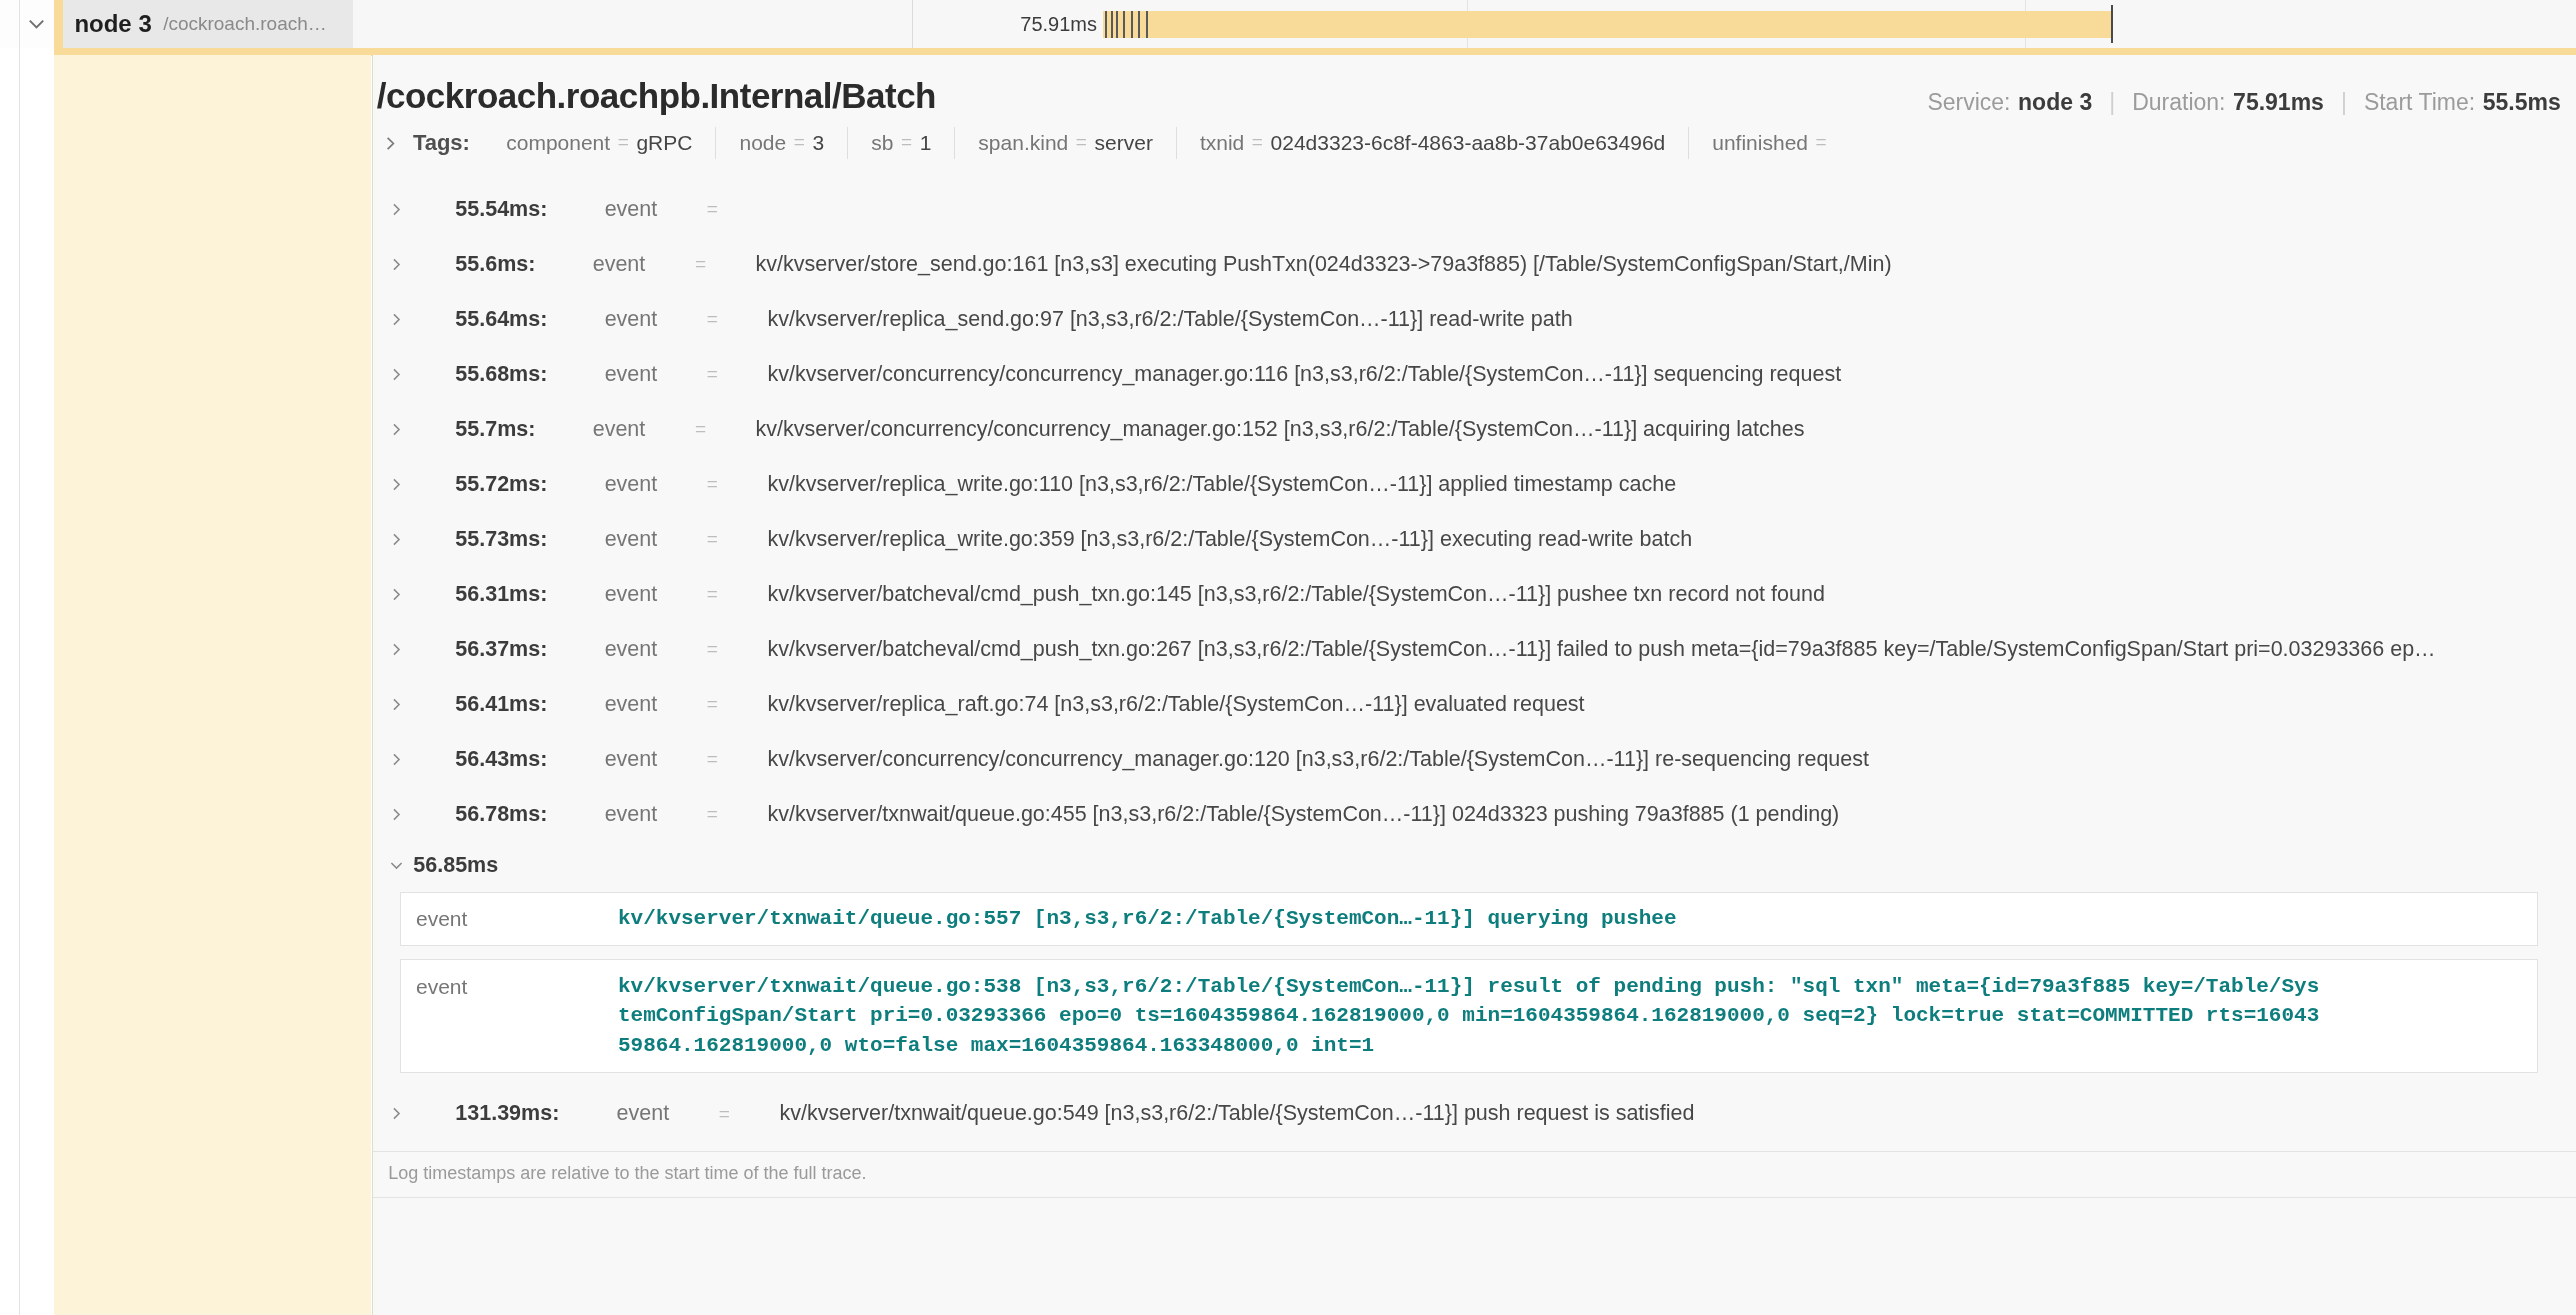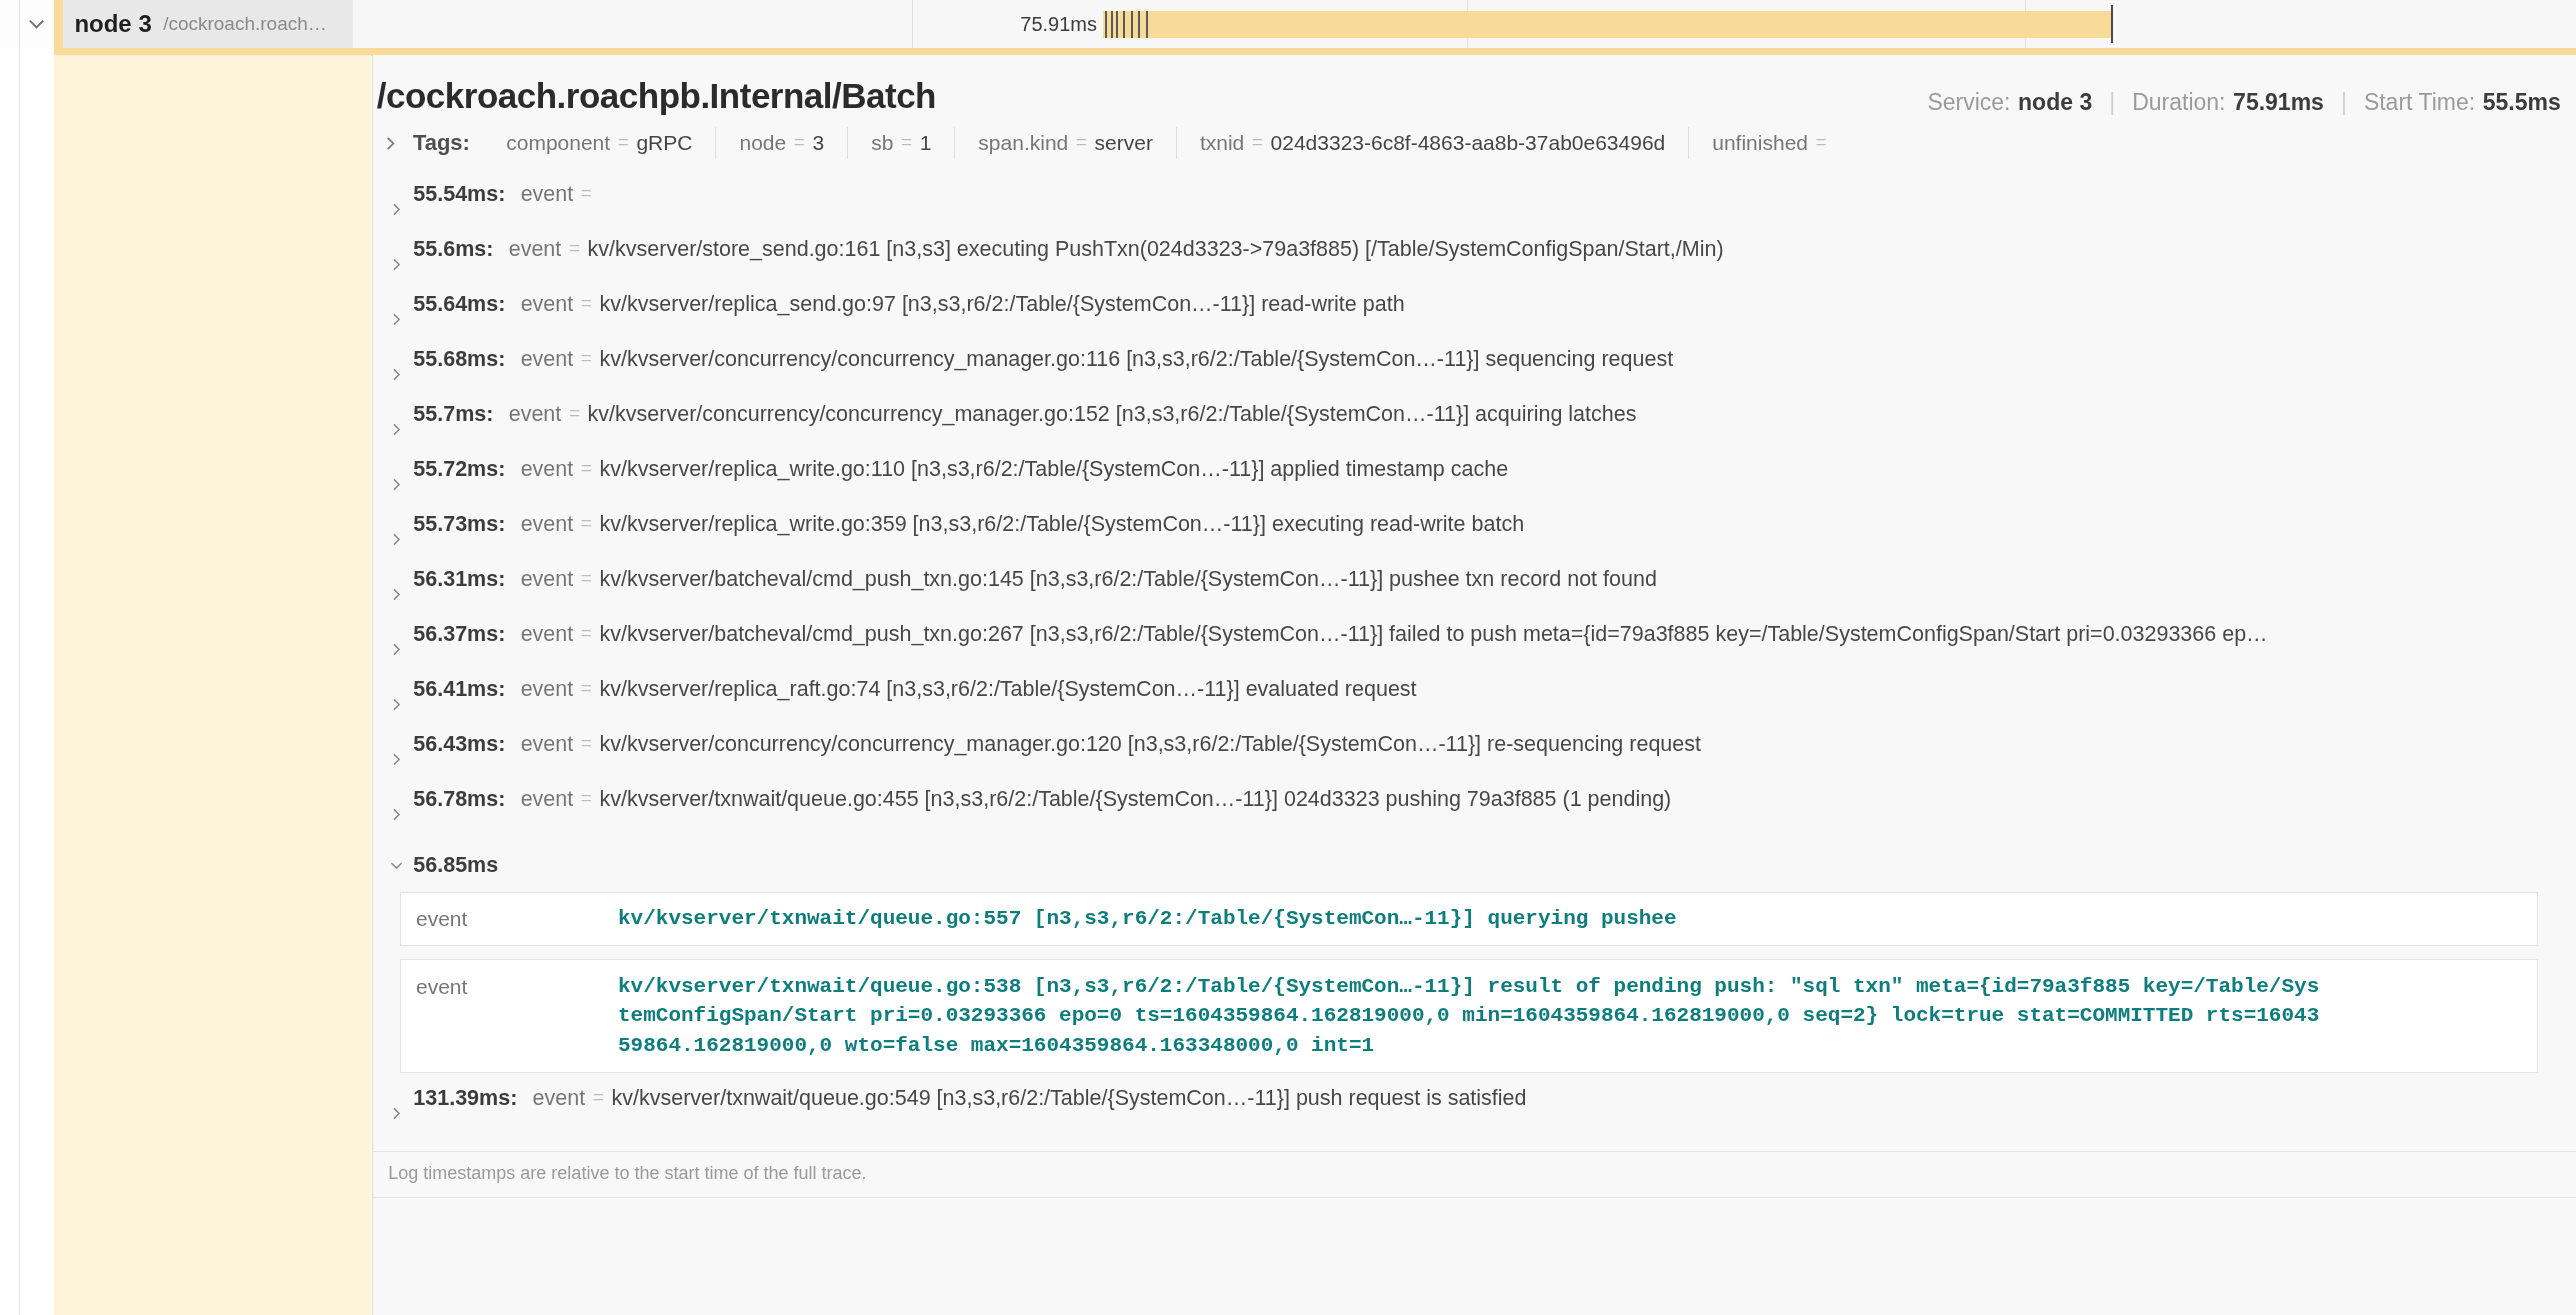"55.54ms:" .log-row { align-items: none -> center; gap: none -> 42px }
